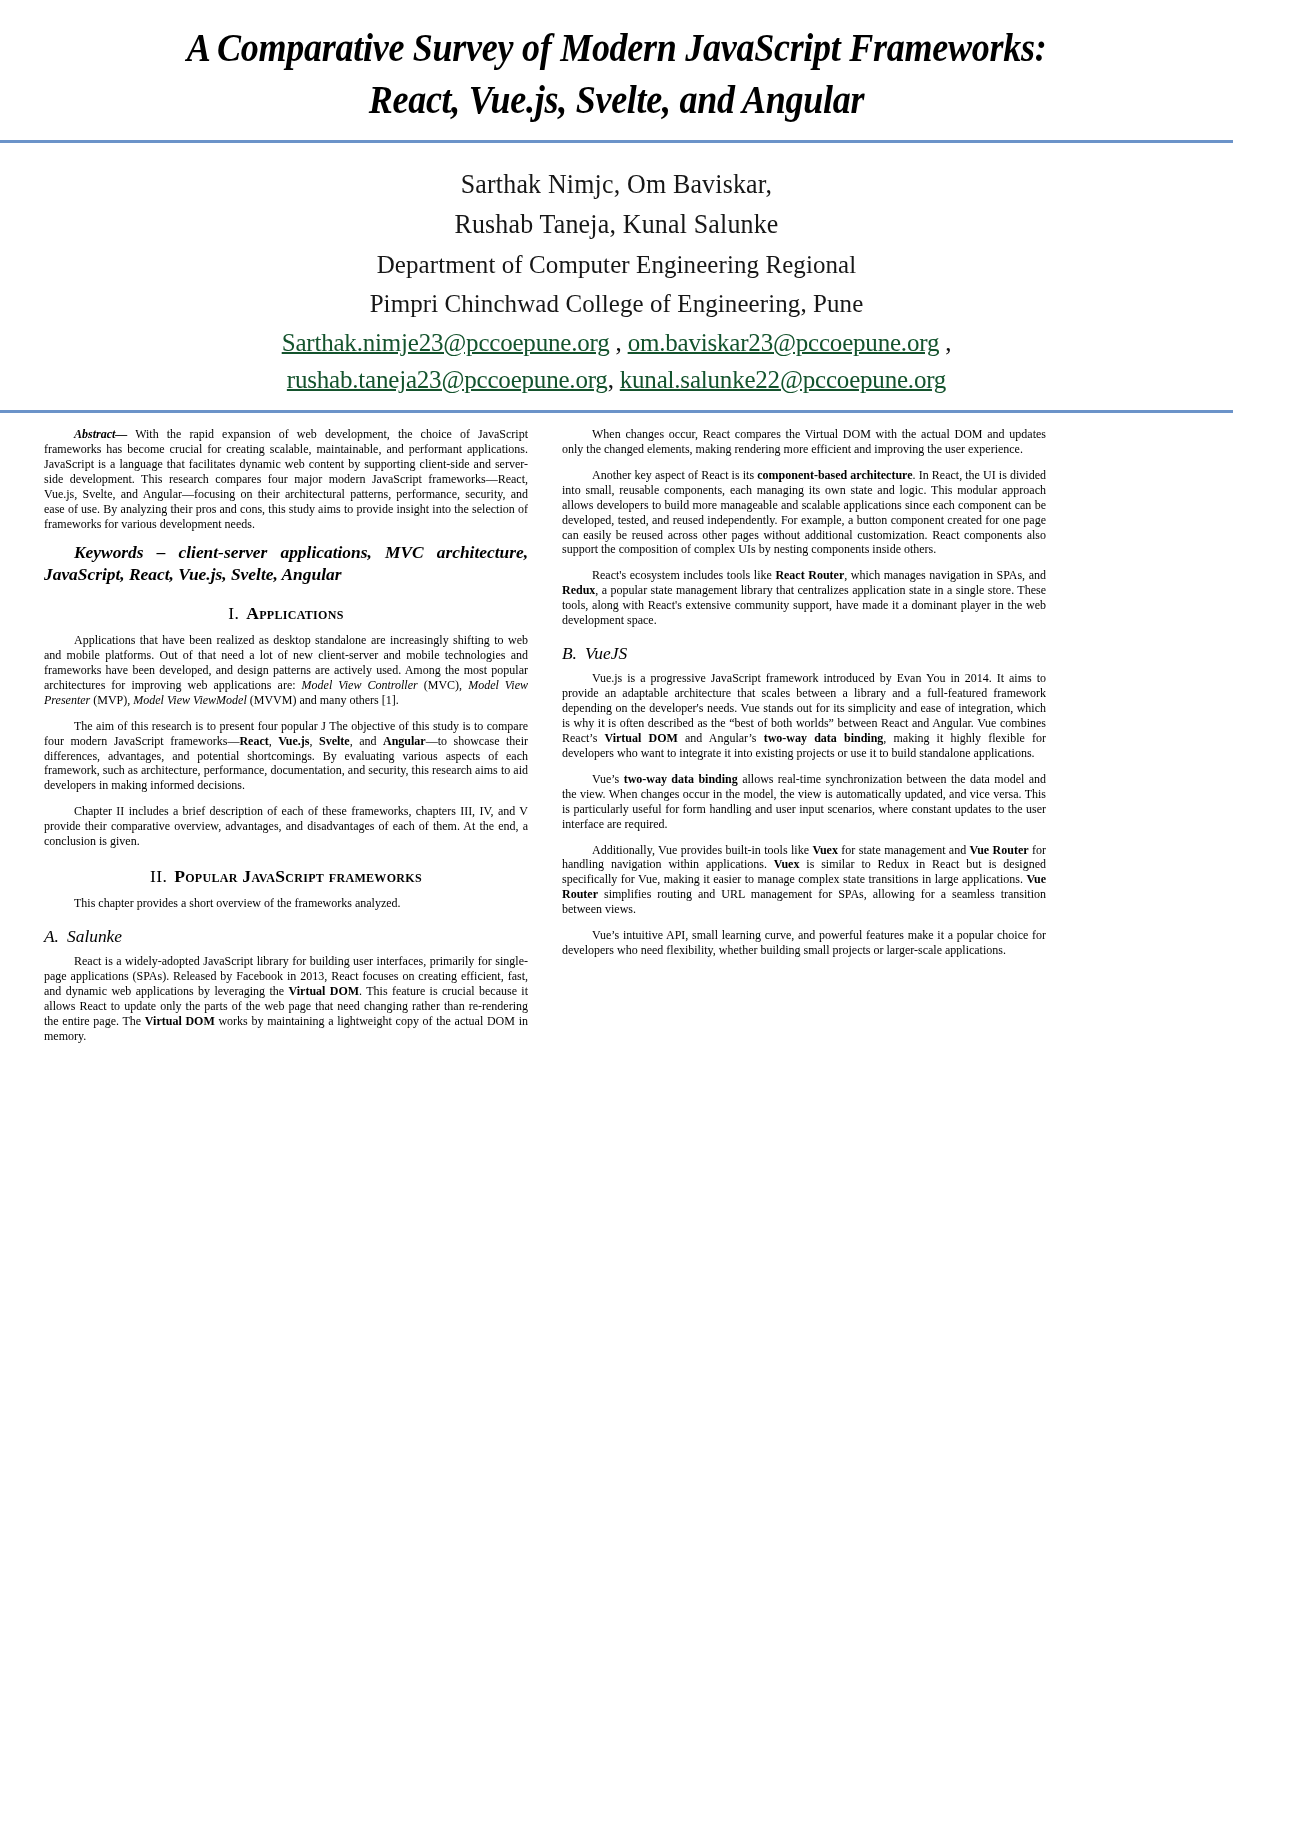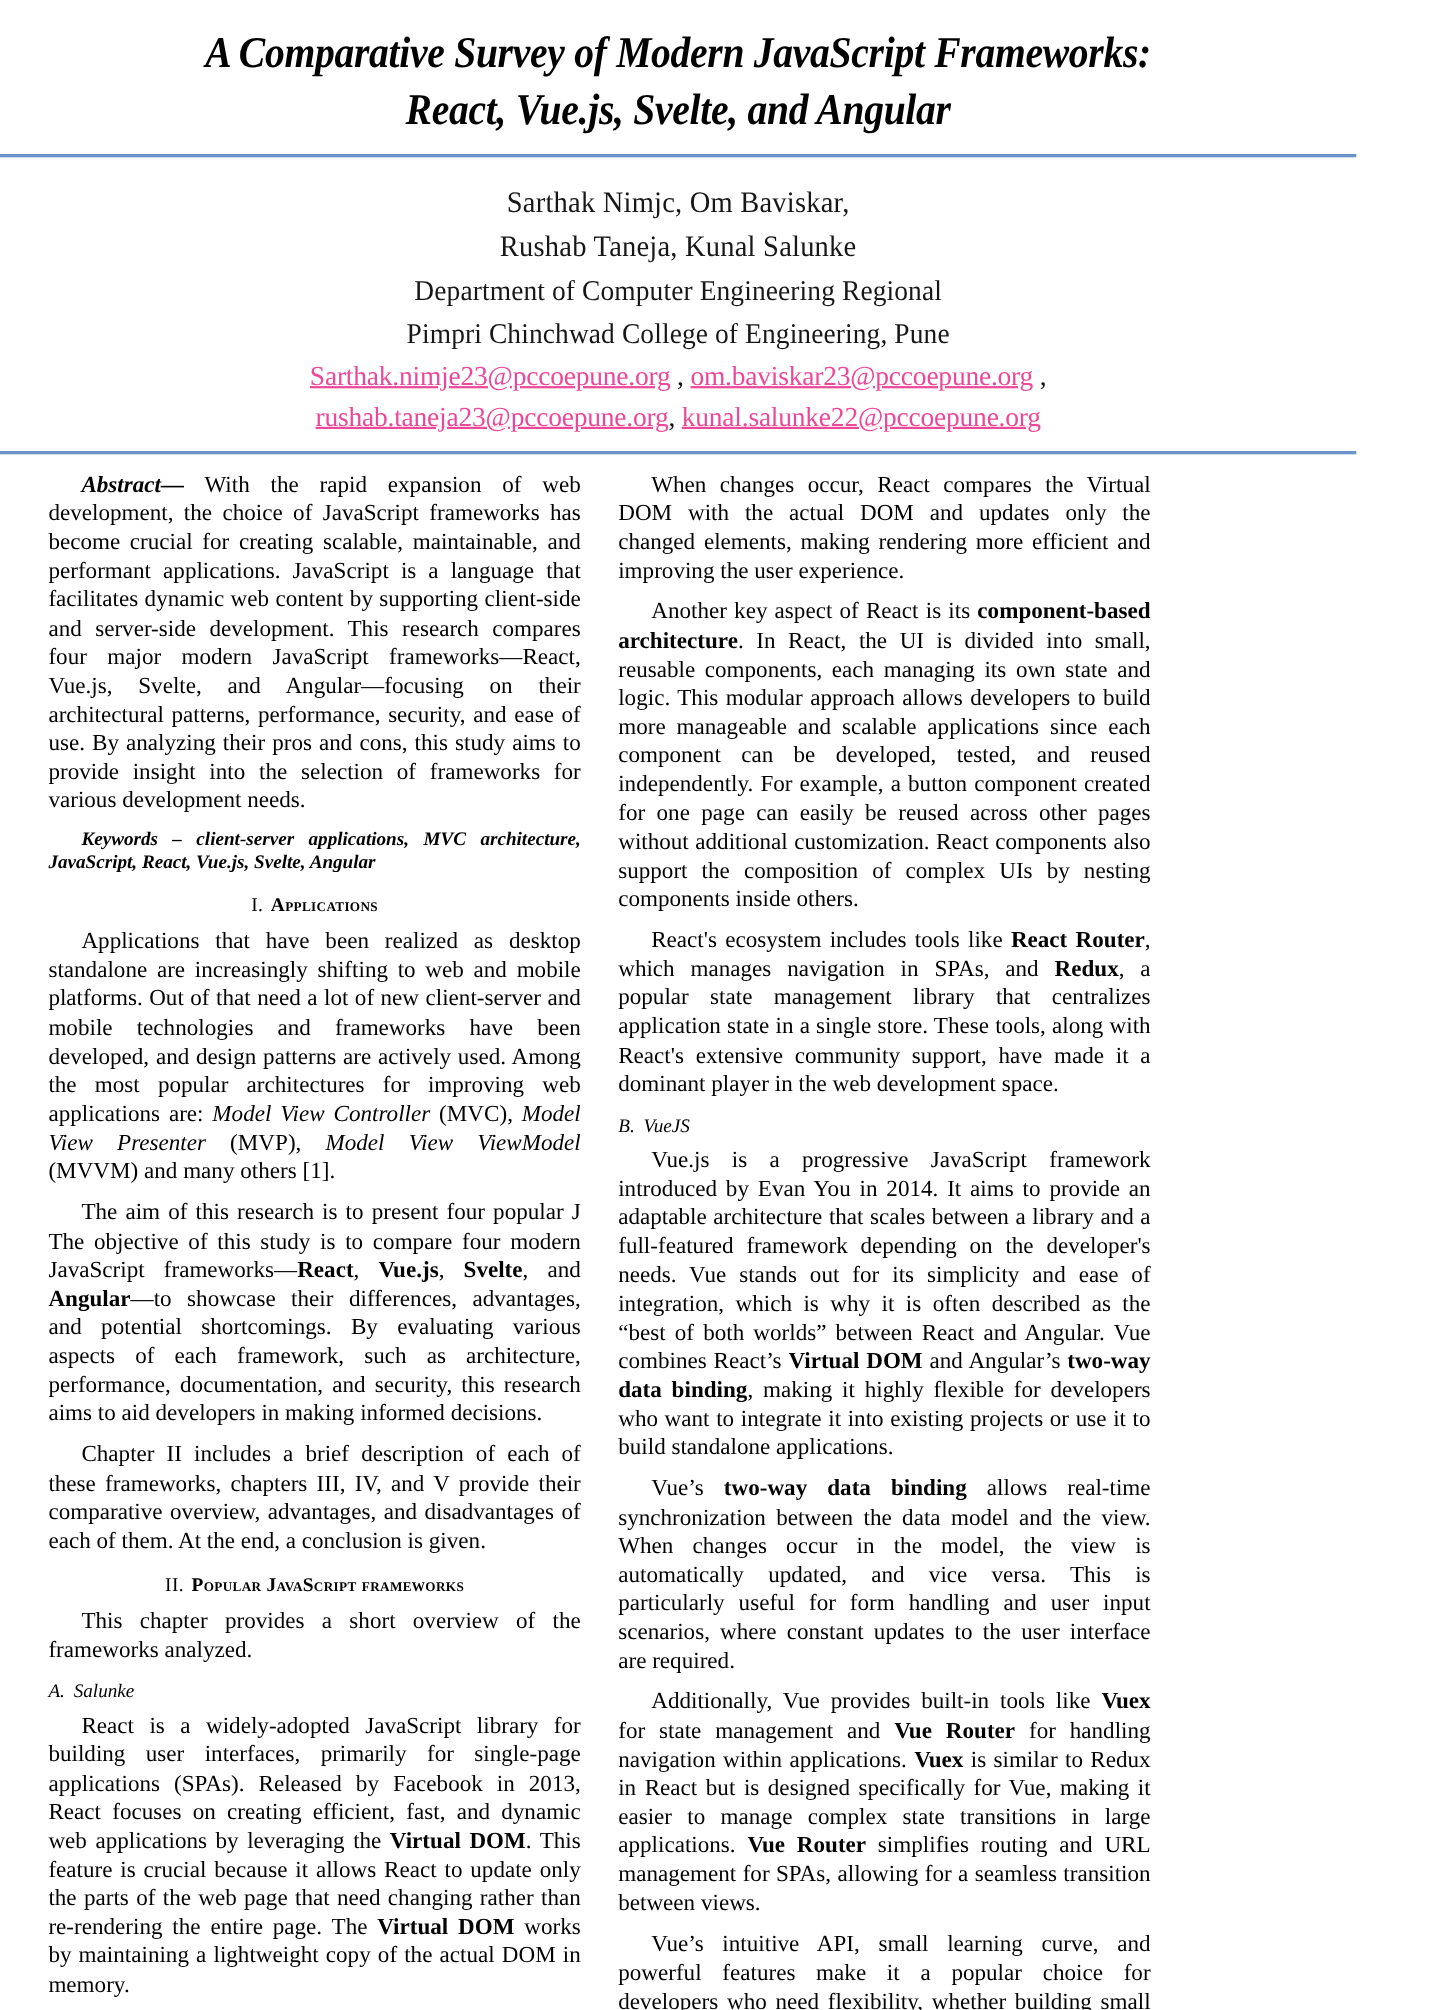"Sarthak.nimje23@pccoepune.org" a.email { color: #ec4899 -> #14532d }
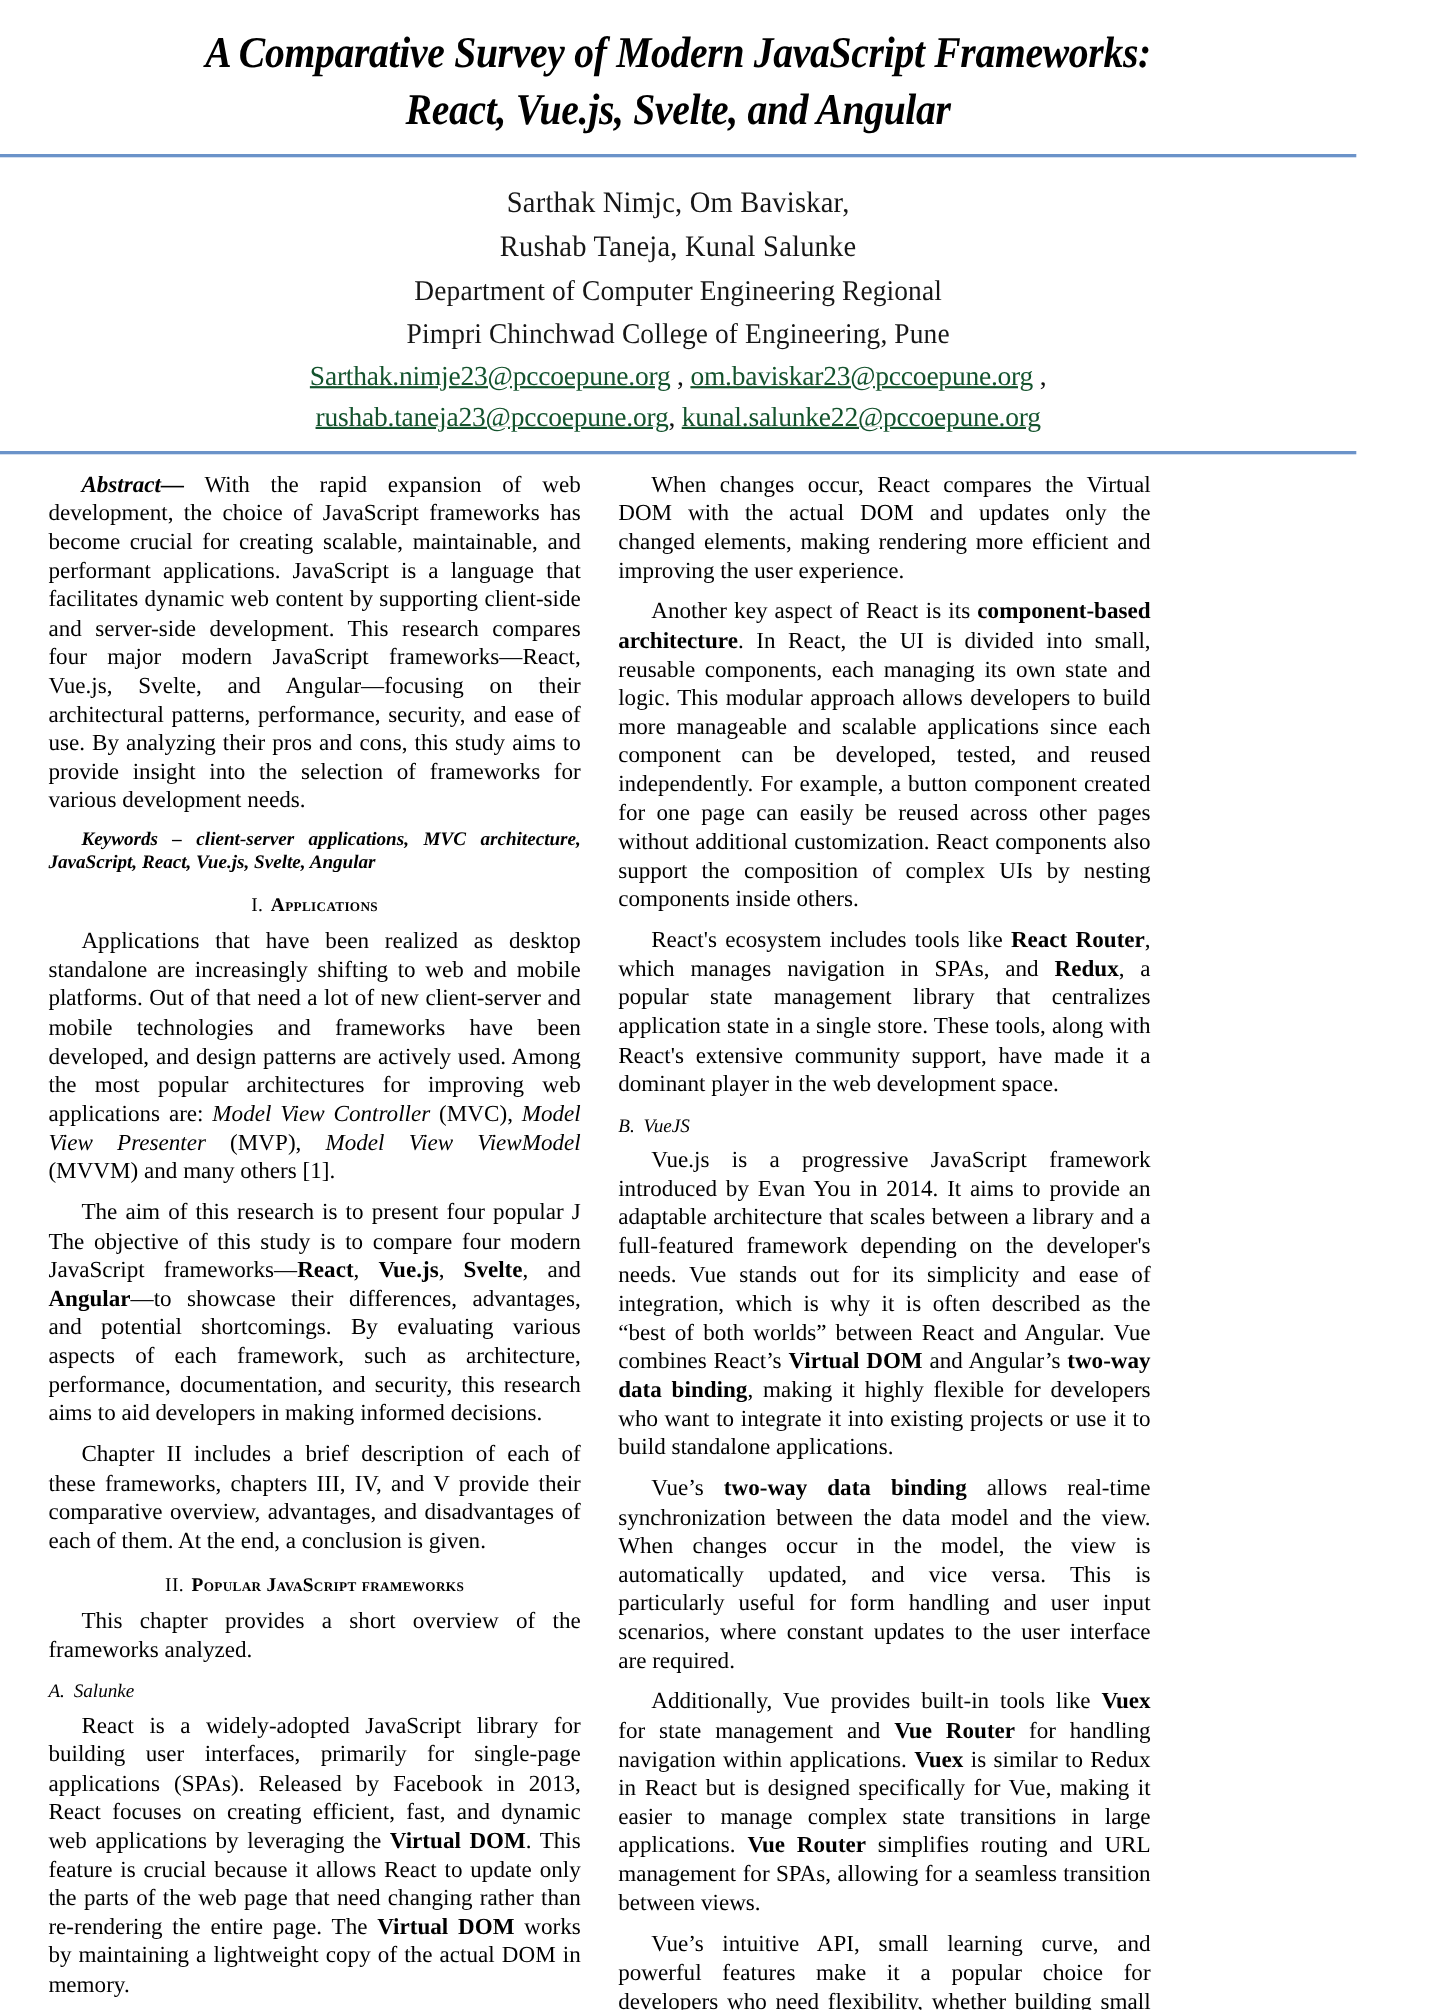"Abstract— With the rapid expansion" p.para { font-size: 21px -> 12px }
